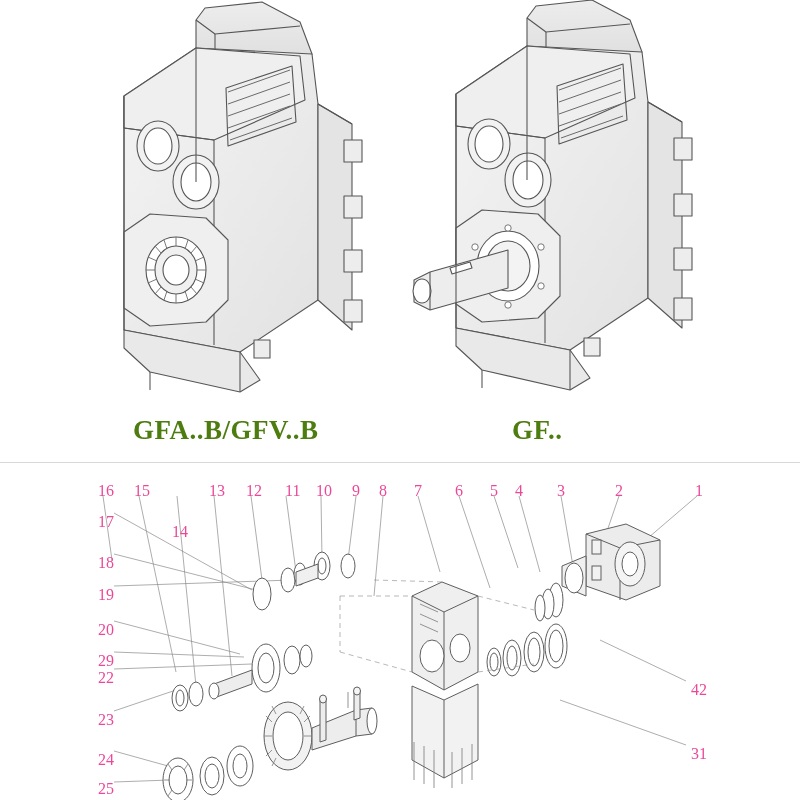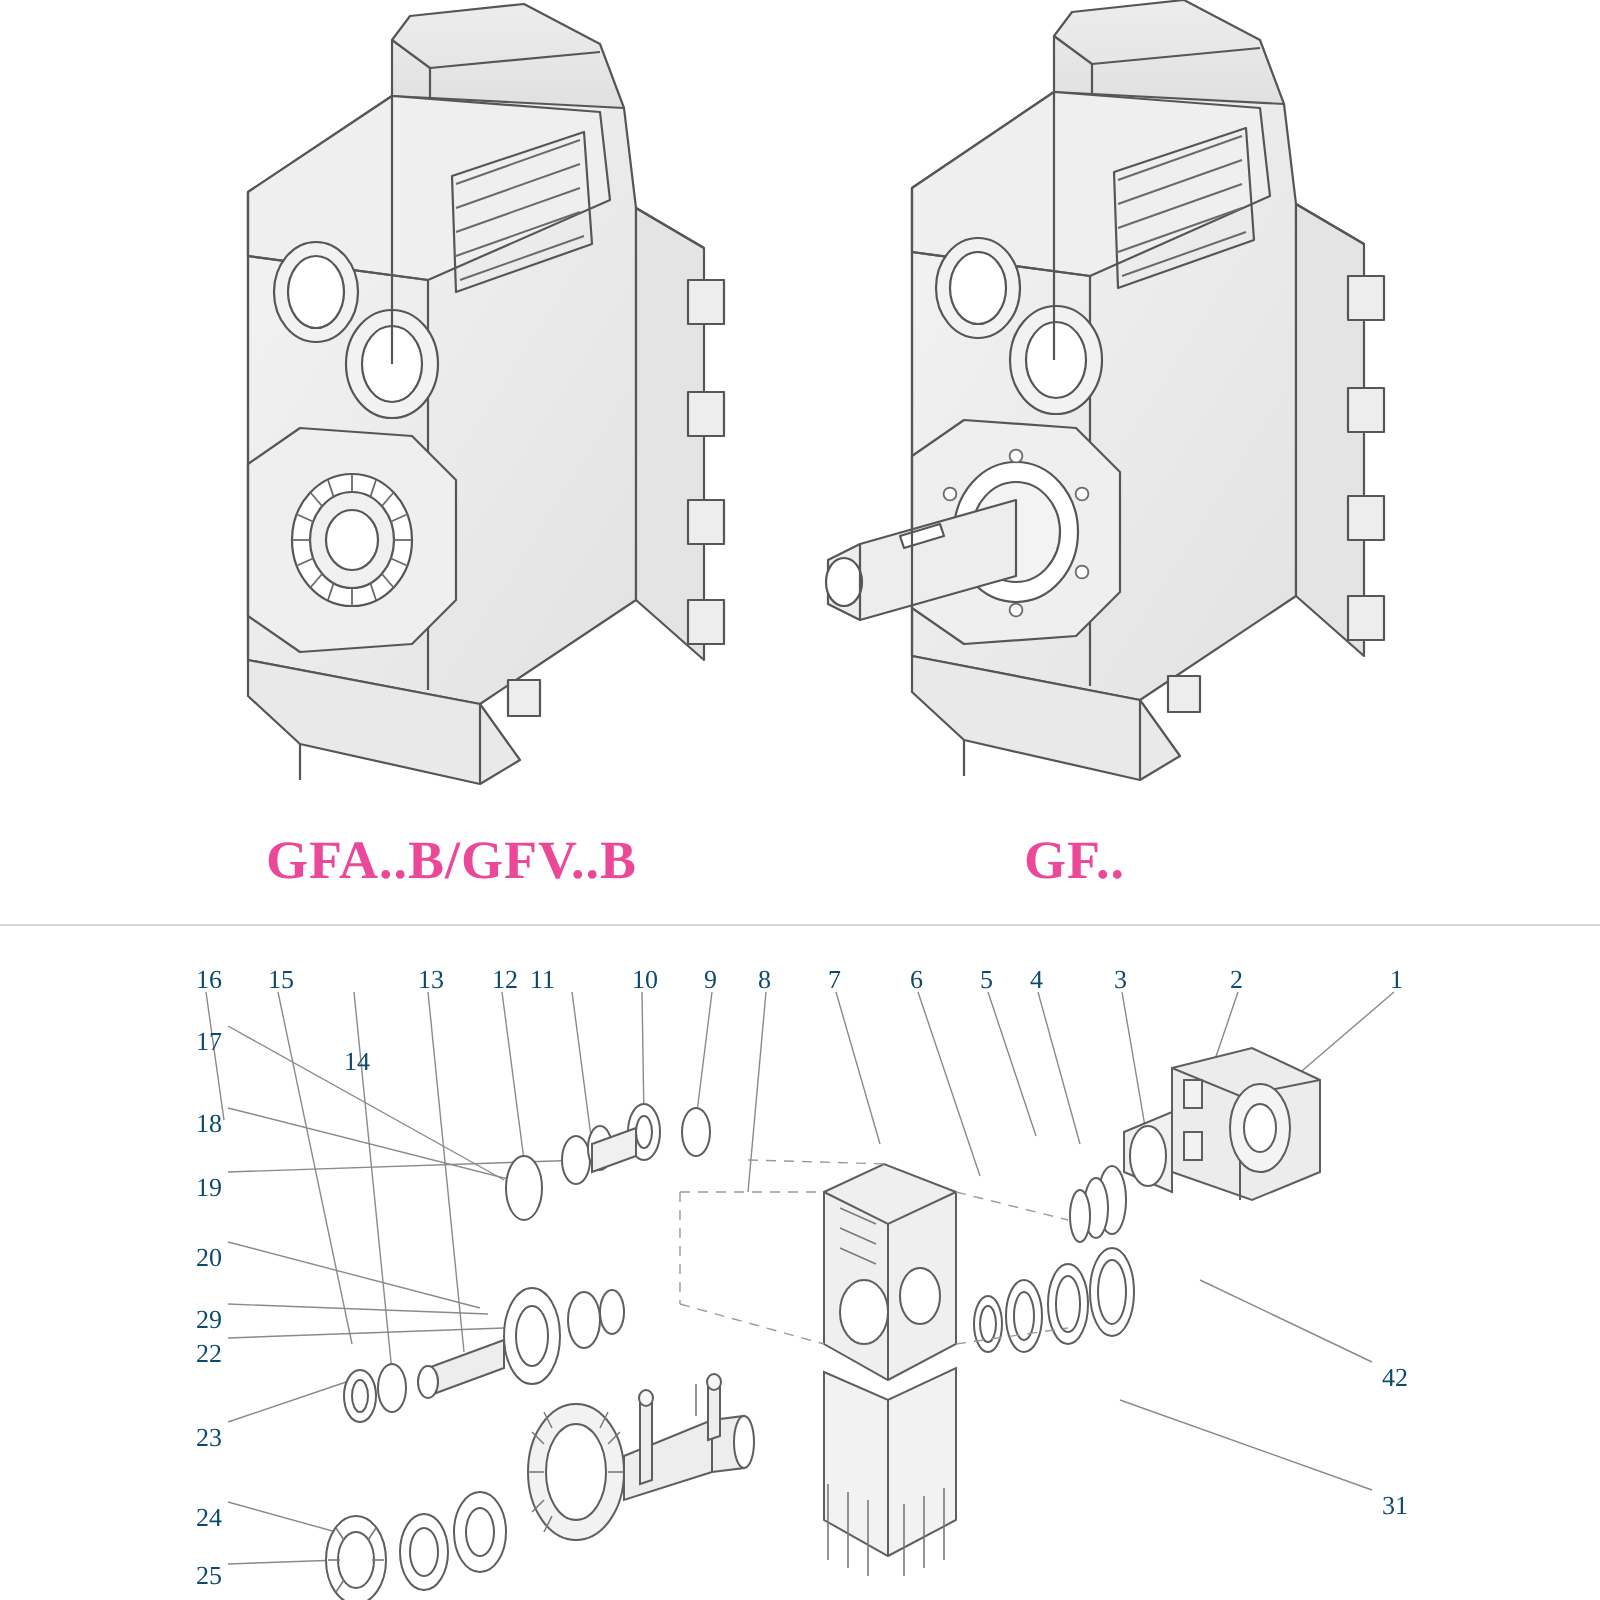"GFA..B/GFV..B" .label-top { color: #ec4899 -> #4d7c0f }
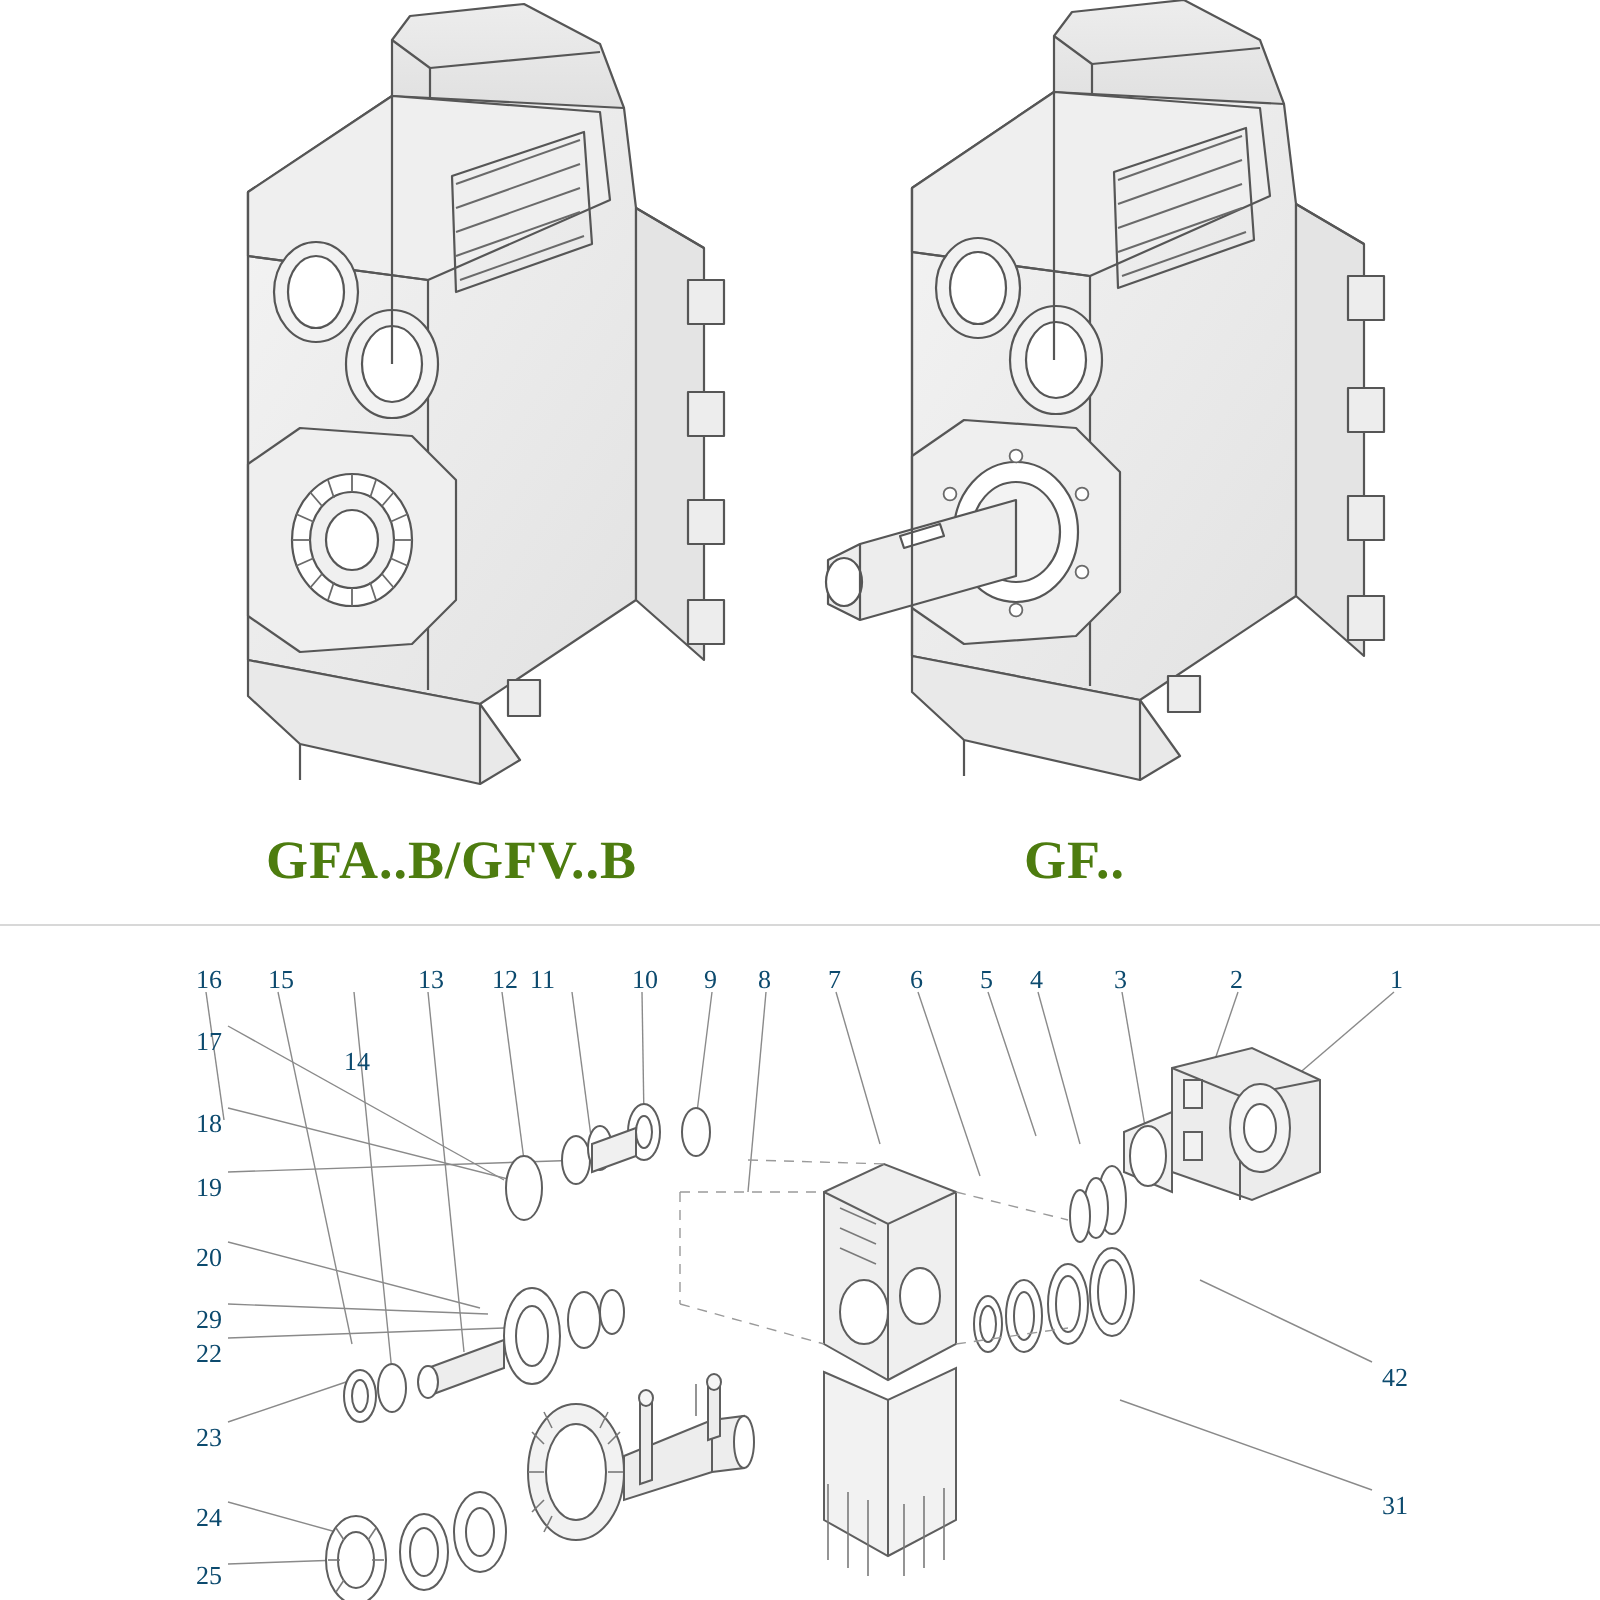"16" .callout-num { color: #0c4a6e -> #ec4899; font-size: 13px -> 16px }
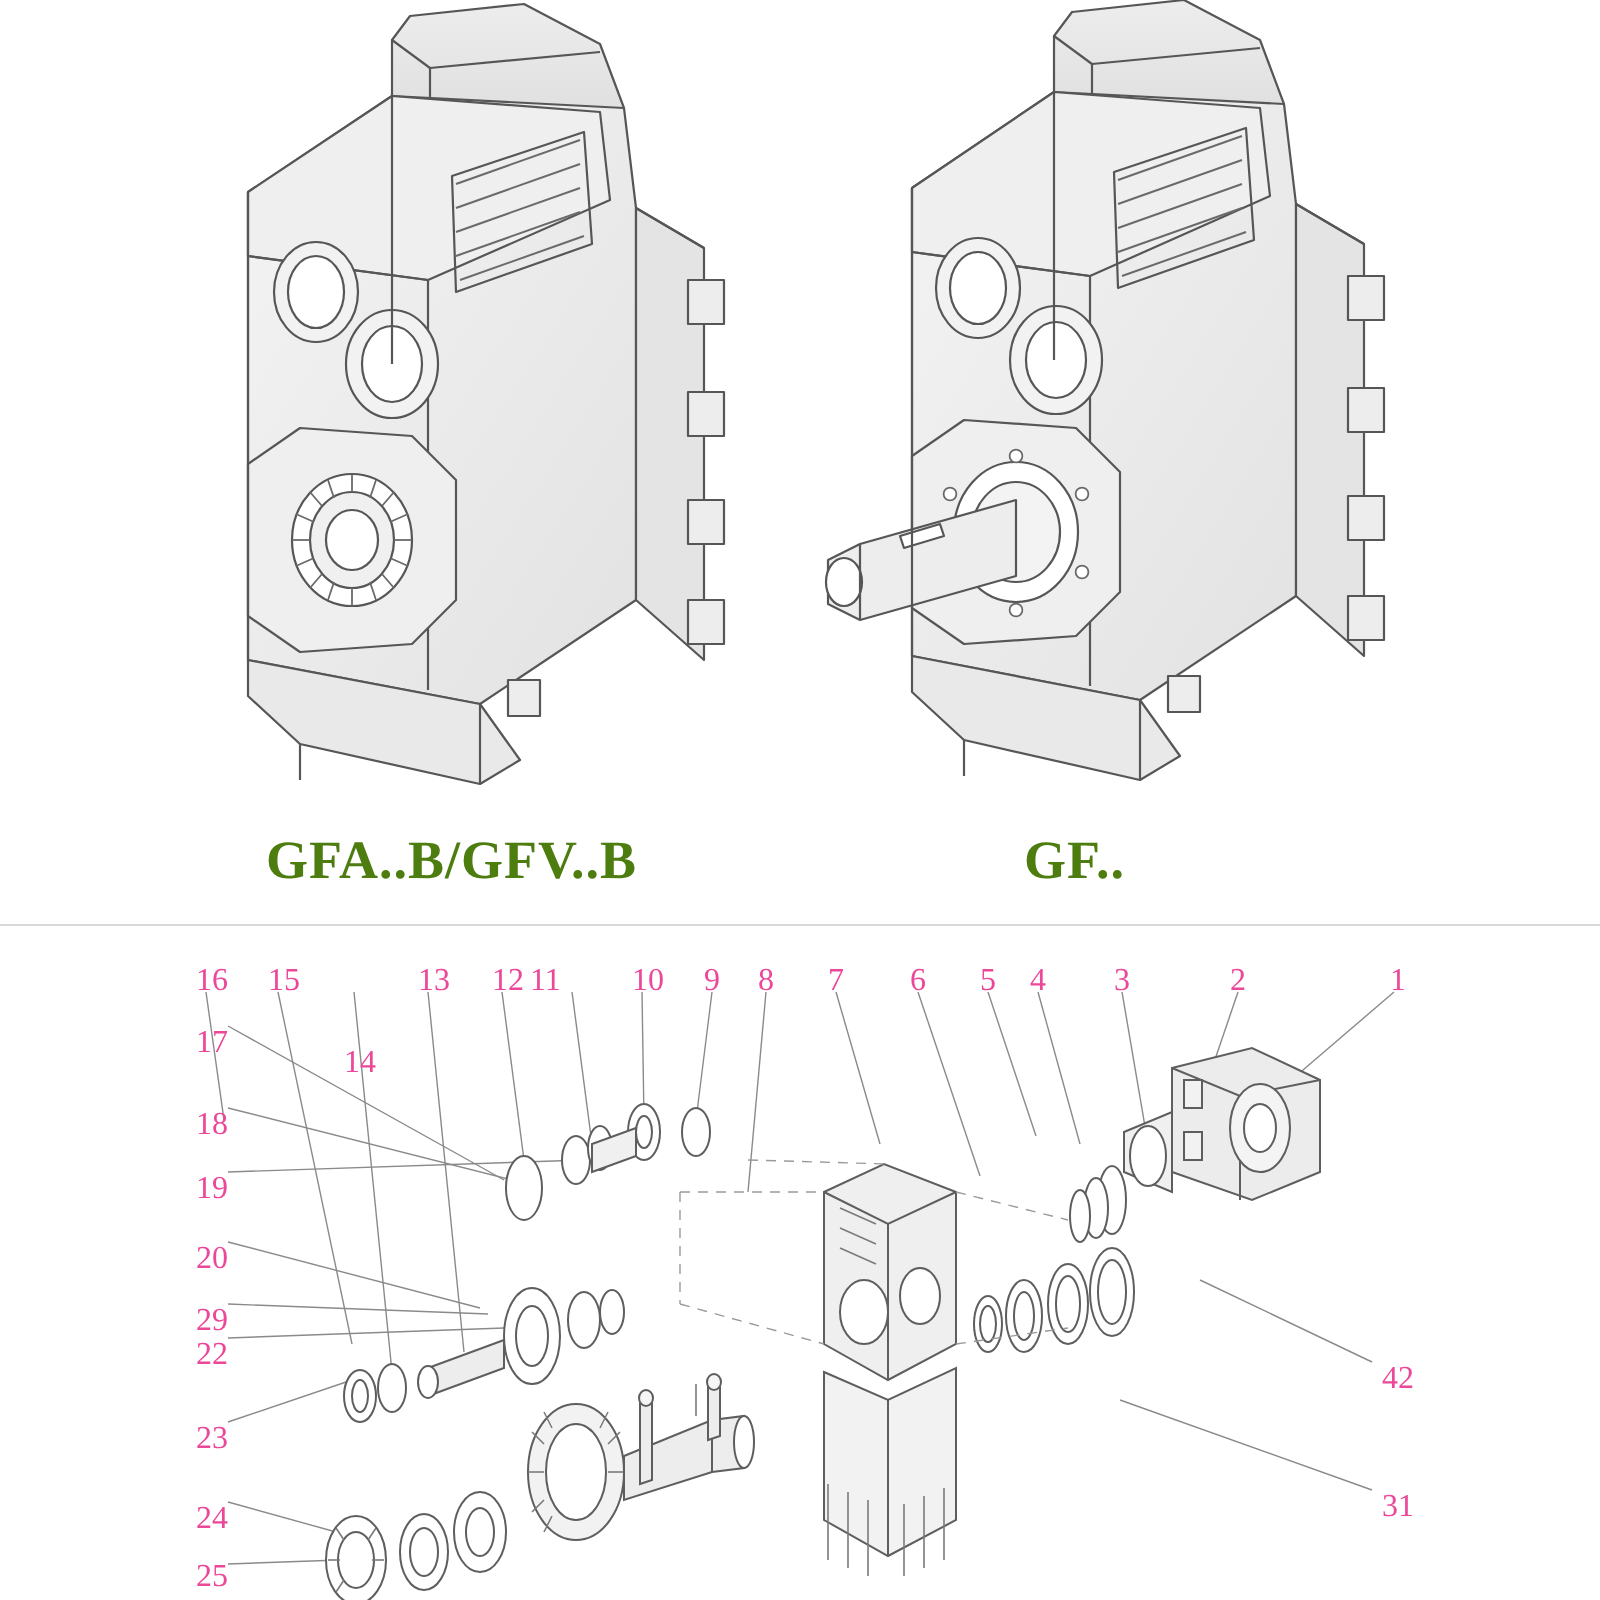"11" div.callout-num { left: 265px -> 285px }
